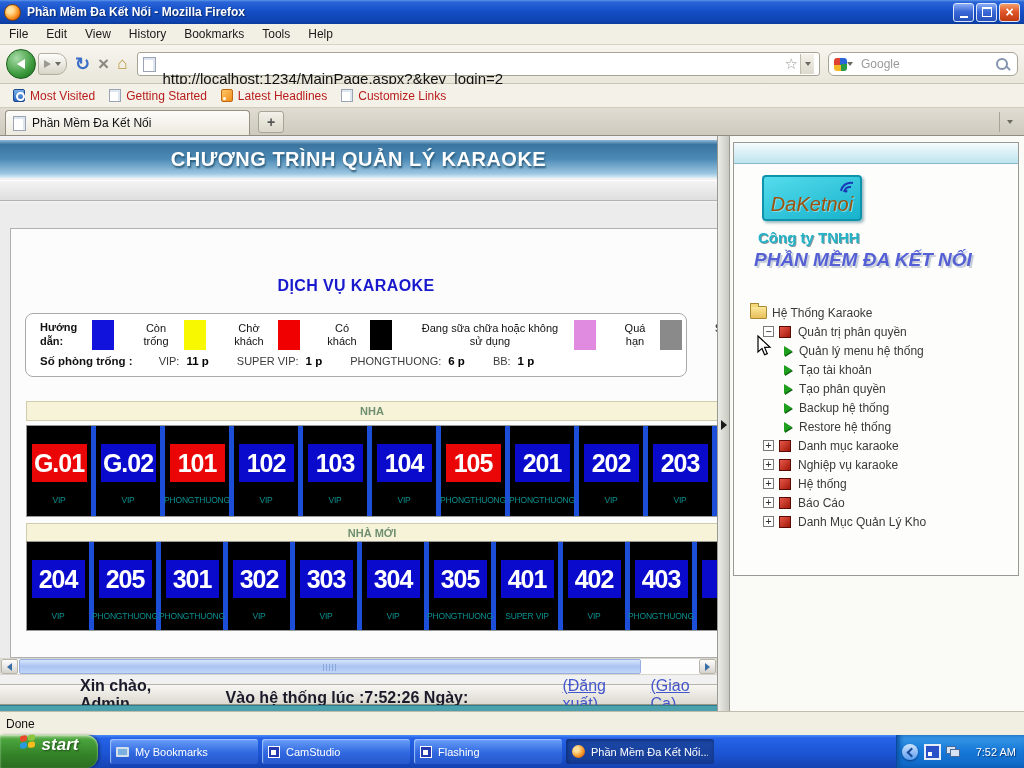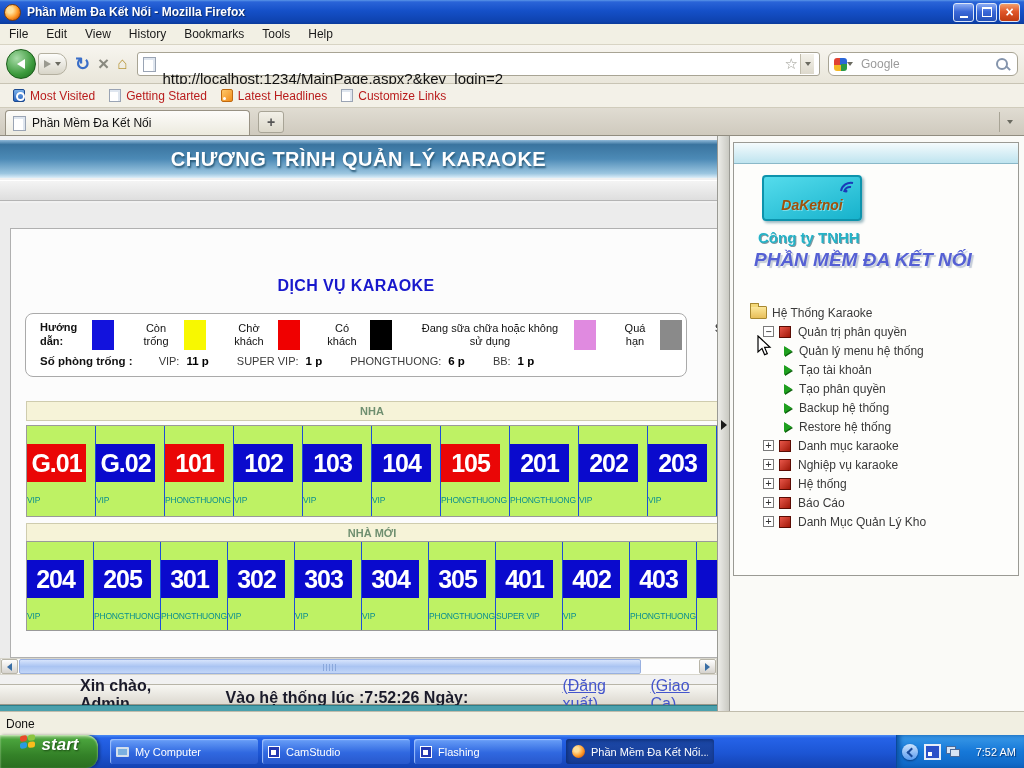"DaKetnoi" .logo-text { font-size: 14px -> 20px; font-weight: bold -> normal }
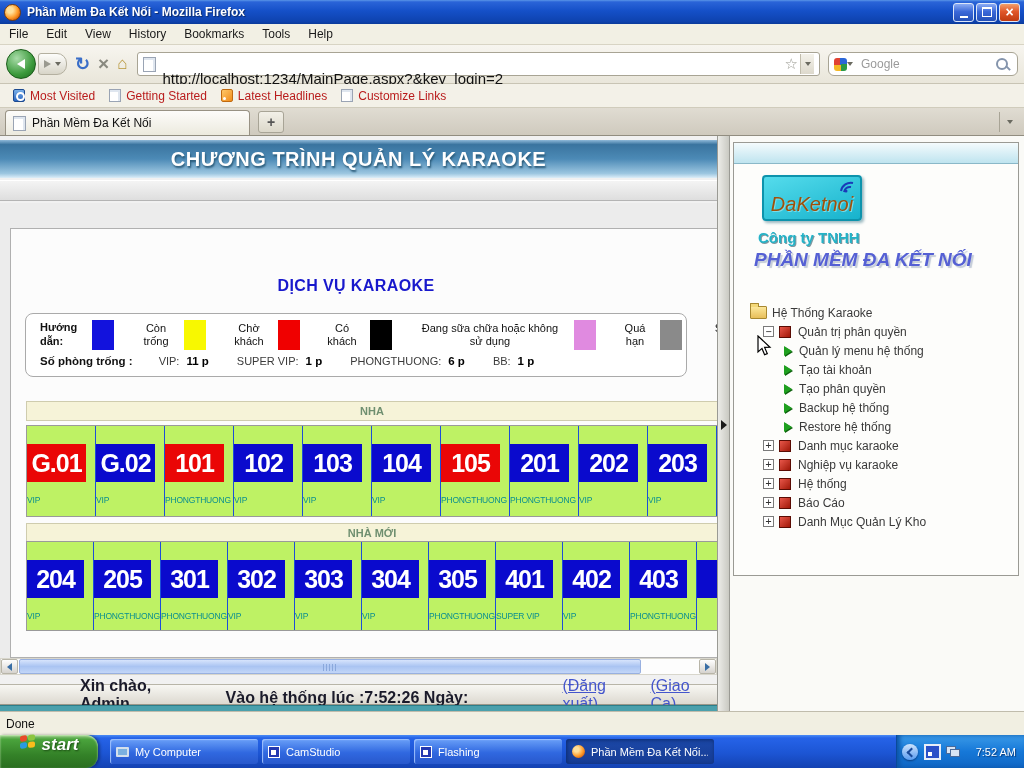"G.01" .room-cell { align-items: none -> center; background: #bef264 -> #000000; border-right: 1px solid #1d4ed8 -> 5px solid #1d4ed8 }
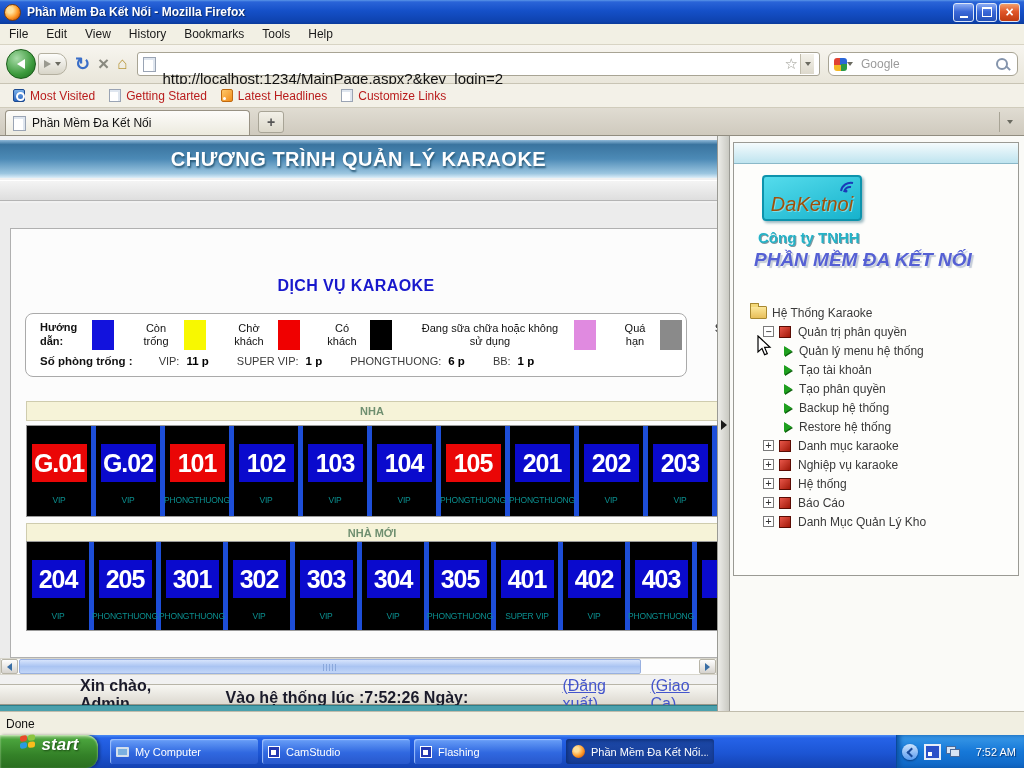"My Computer" span.task-label { text: Computer -> Bookmarks }
